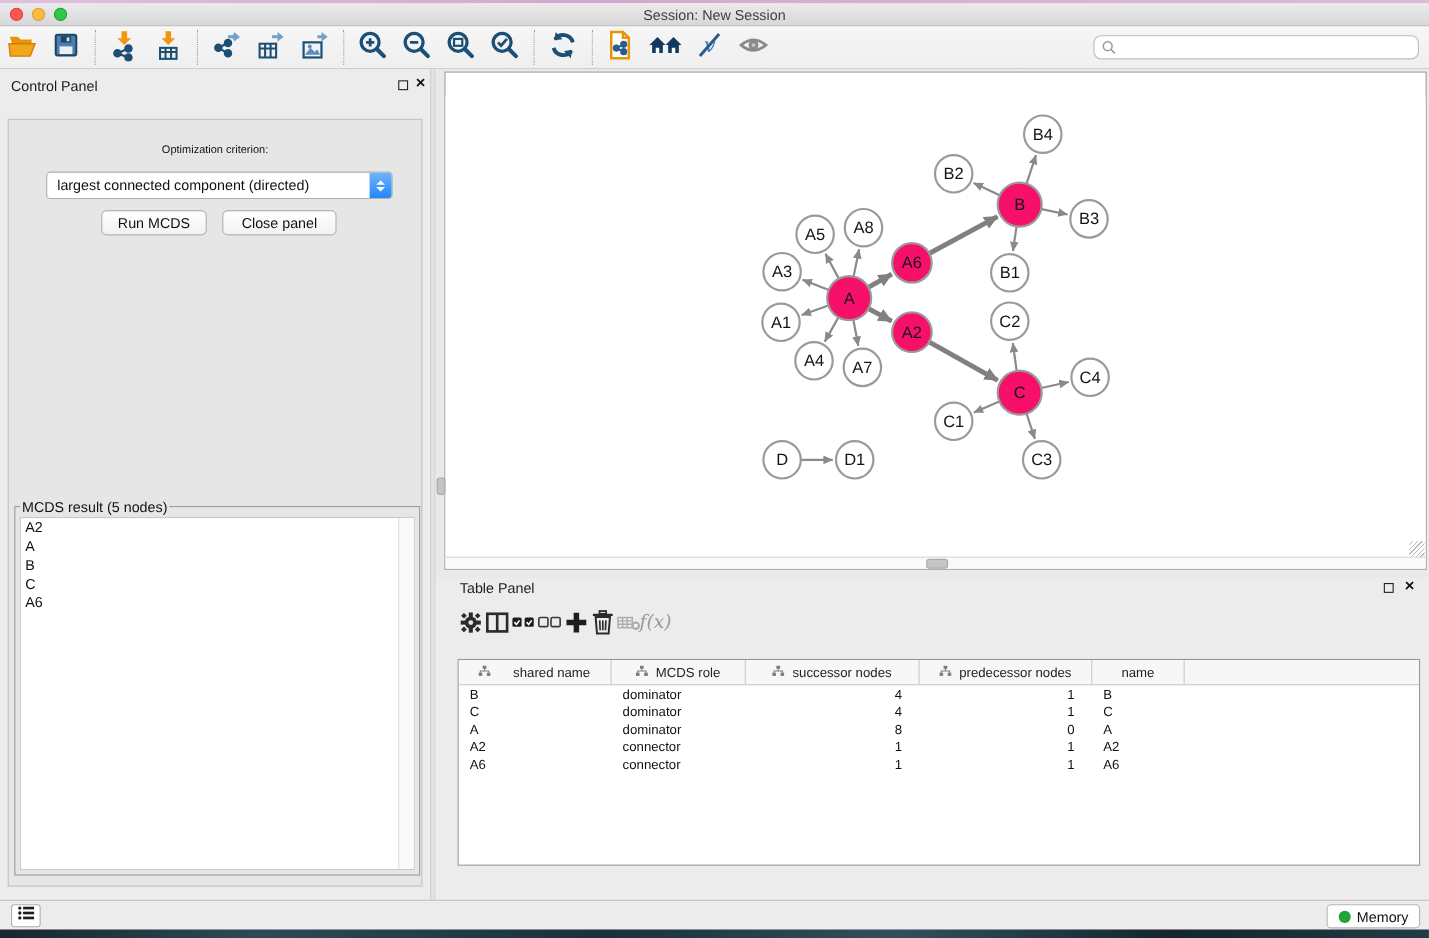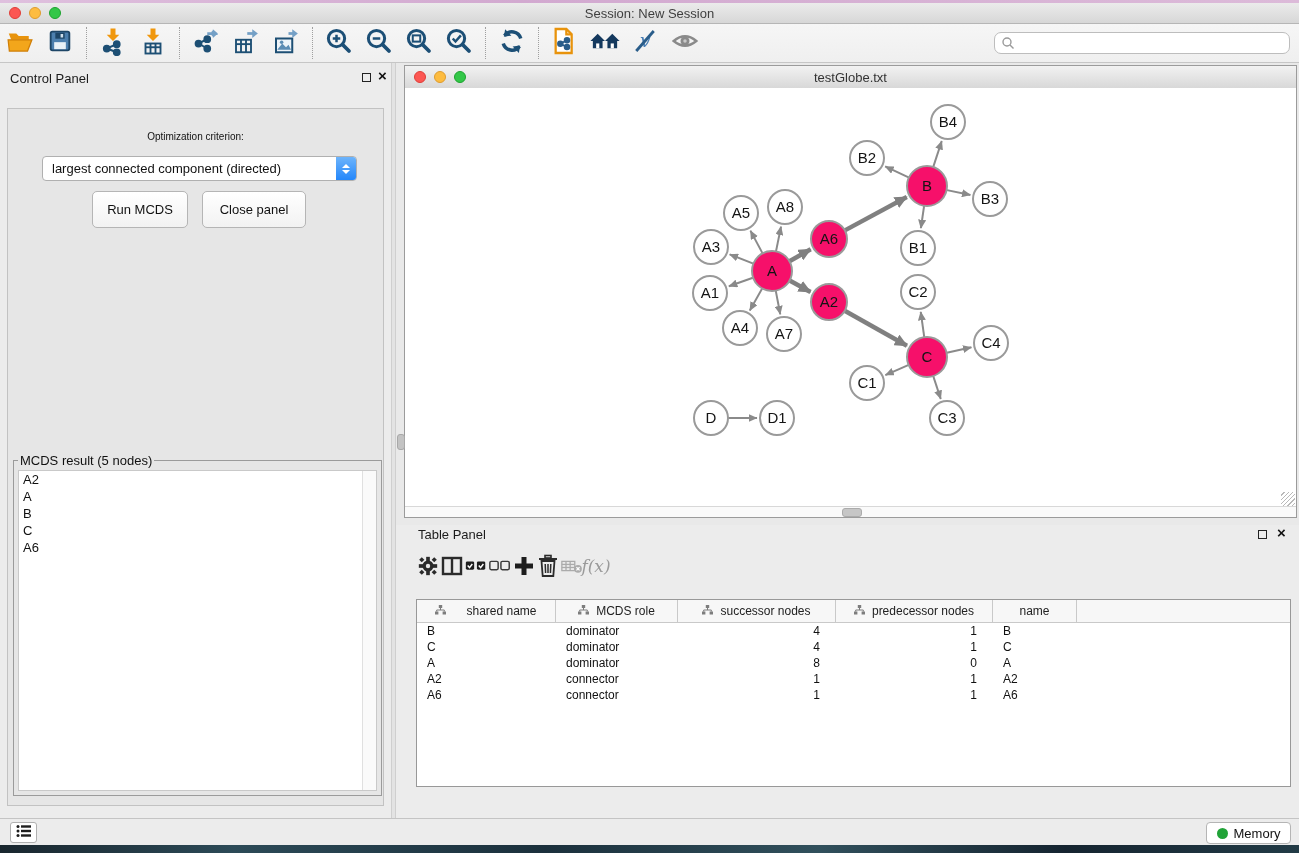"testGlobe.txt" div { html: <div> <div> <span></span> <span></span> <span></span> </div> <div>testGlobe.txt</div> </div> -> none }
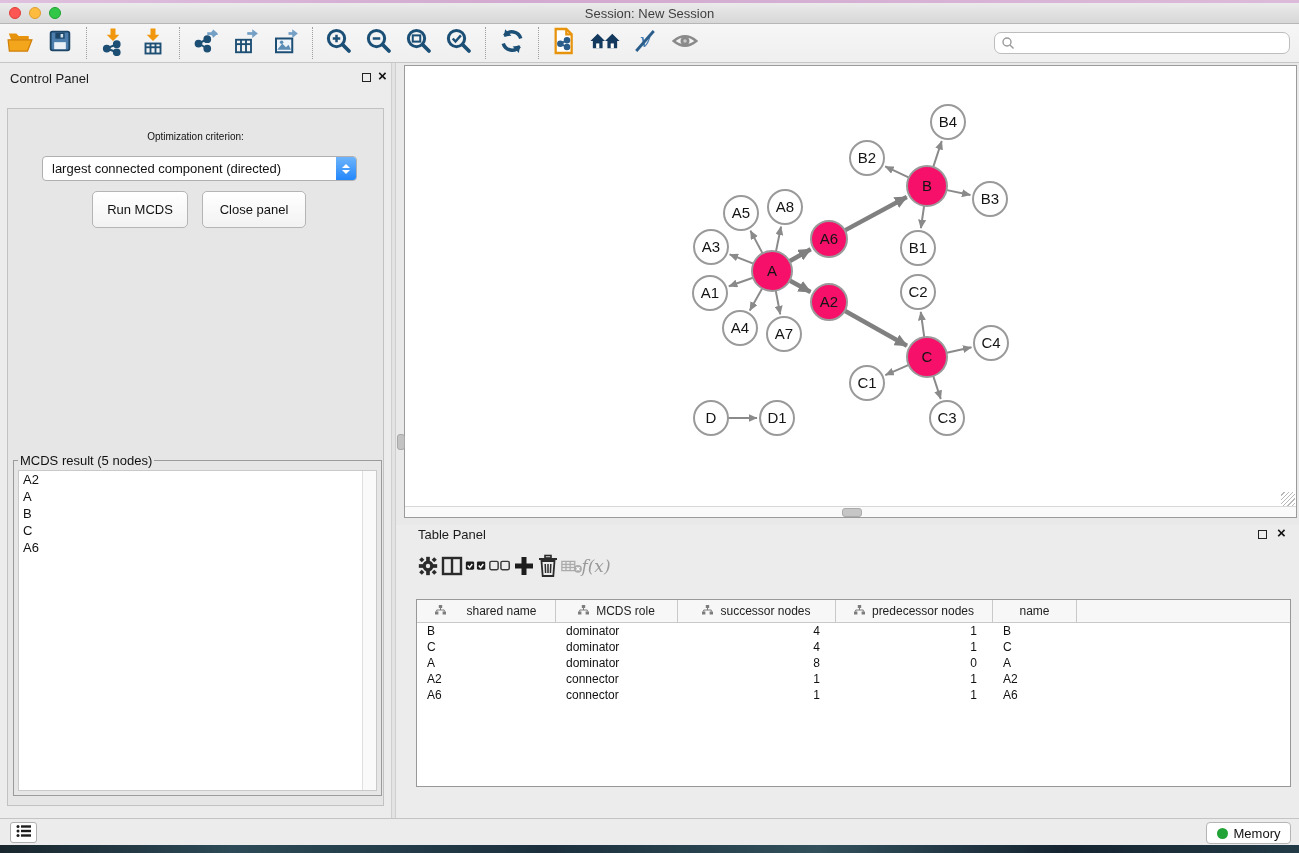"Run MCDS" .push-btn { height: 37px -> 23px }
